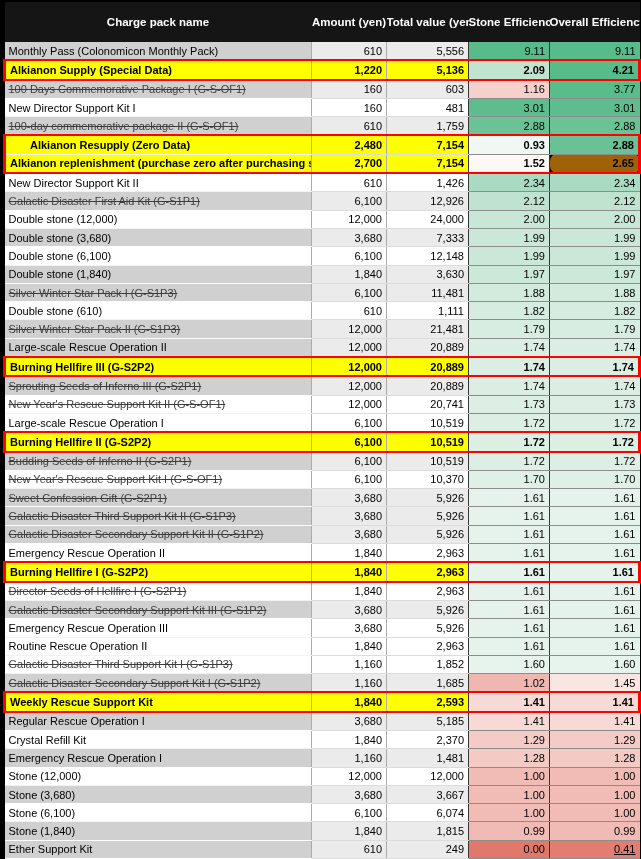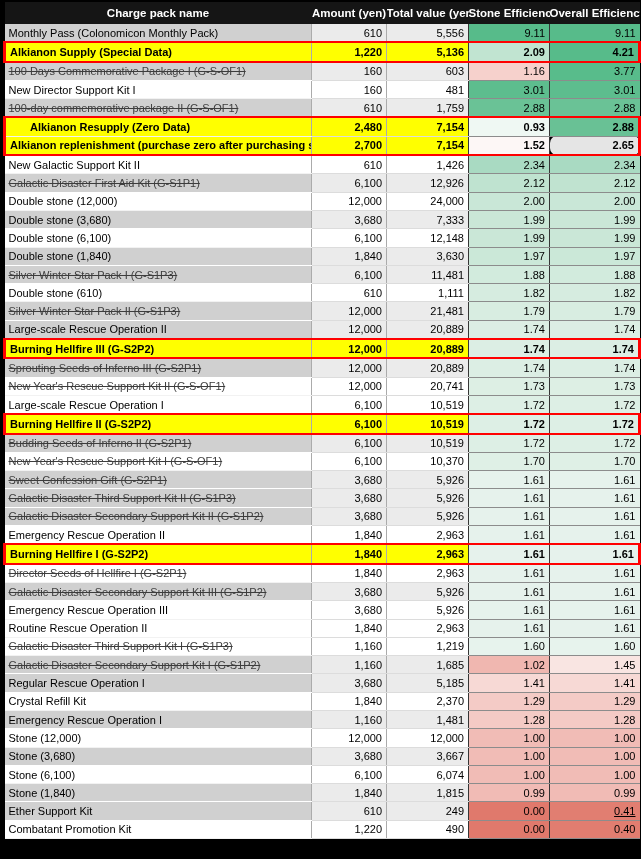"Charge pack name" th { height: 22px -> 40px }
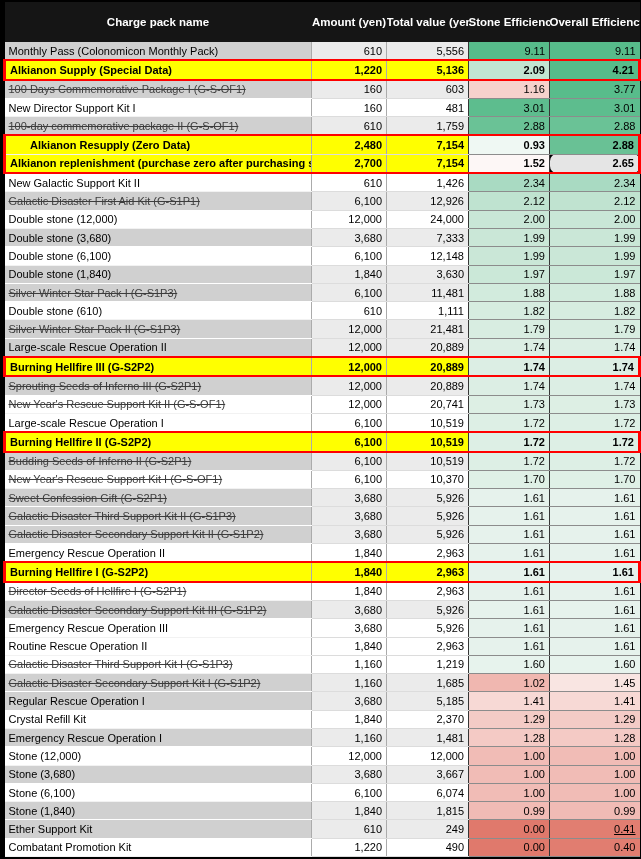"2.65" td.c-eff { background: #e5e5e5 -> #a16207 }
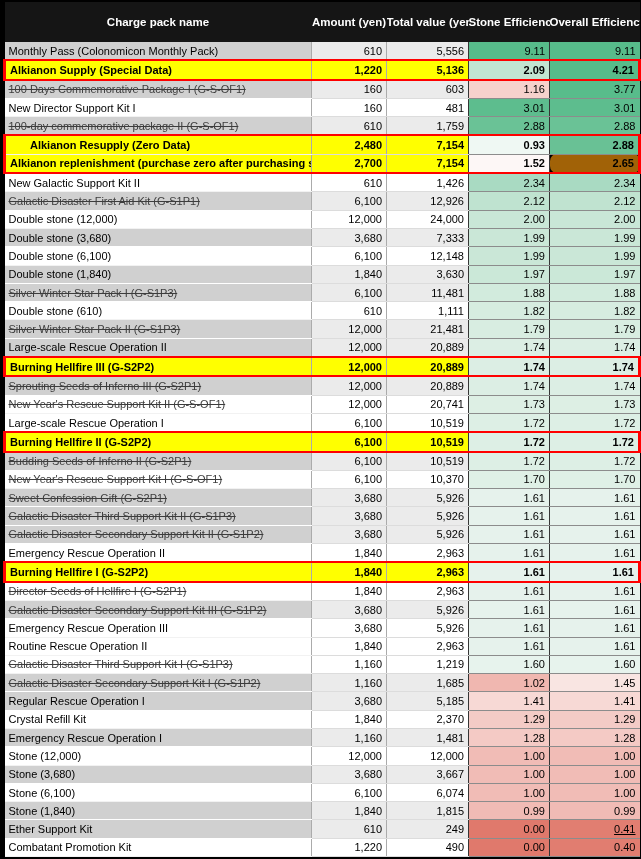"New Galactic Support Kit II" td.c-name { text: Galactic -> Director }
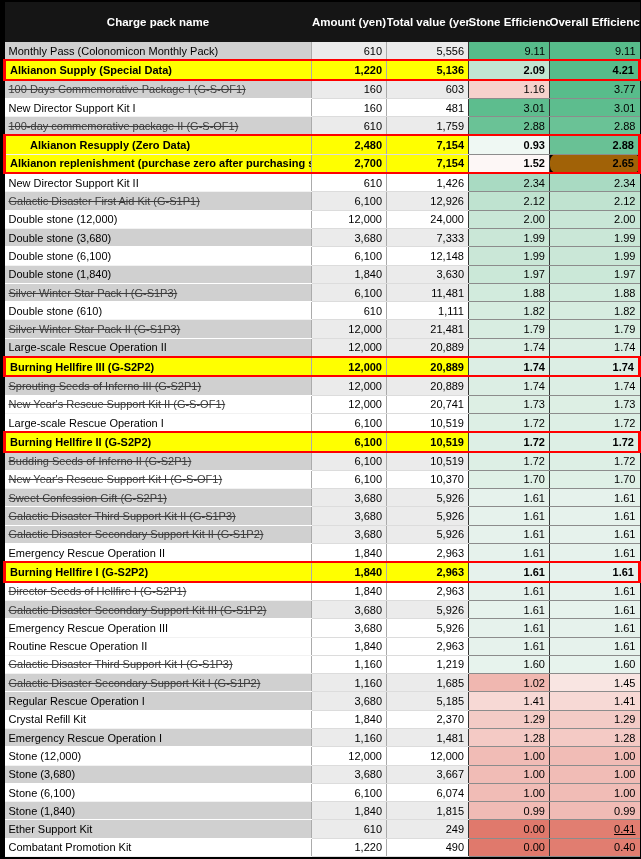"1,219" td.c-num { text: 1,219 -> 1,852 }
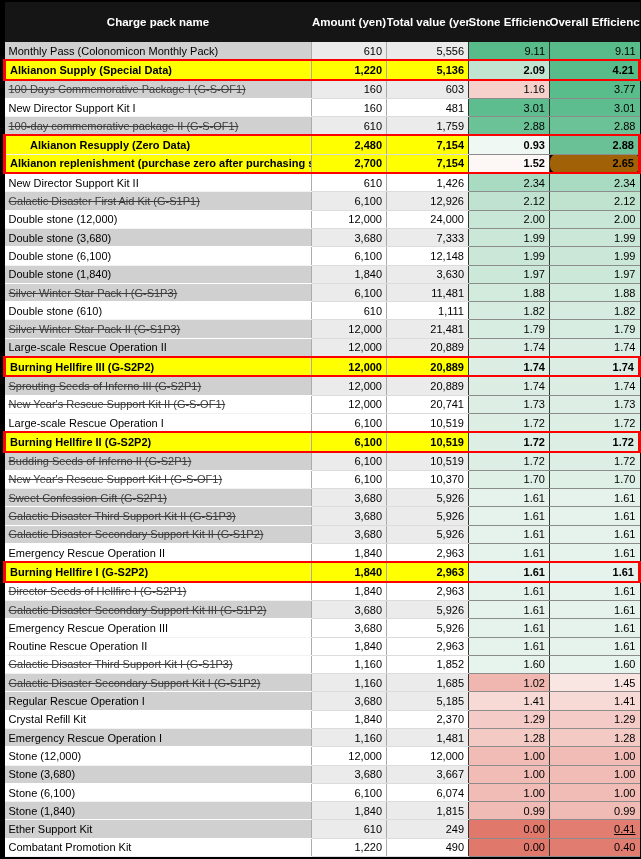"Weekly Rescue Support Kit" tr.shade-y { html: none -> <tr> <td>Weekly Rescue Support Kit</td> <td>1,840</td> <td>2,593</td> <td>1.41</td> <td>1.41</td> </tr> }
